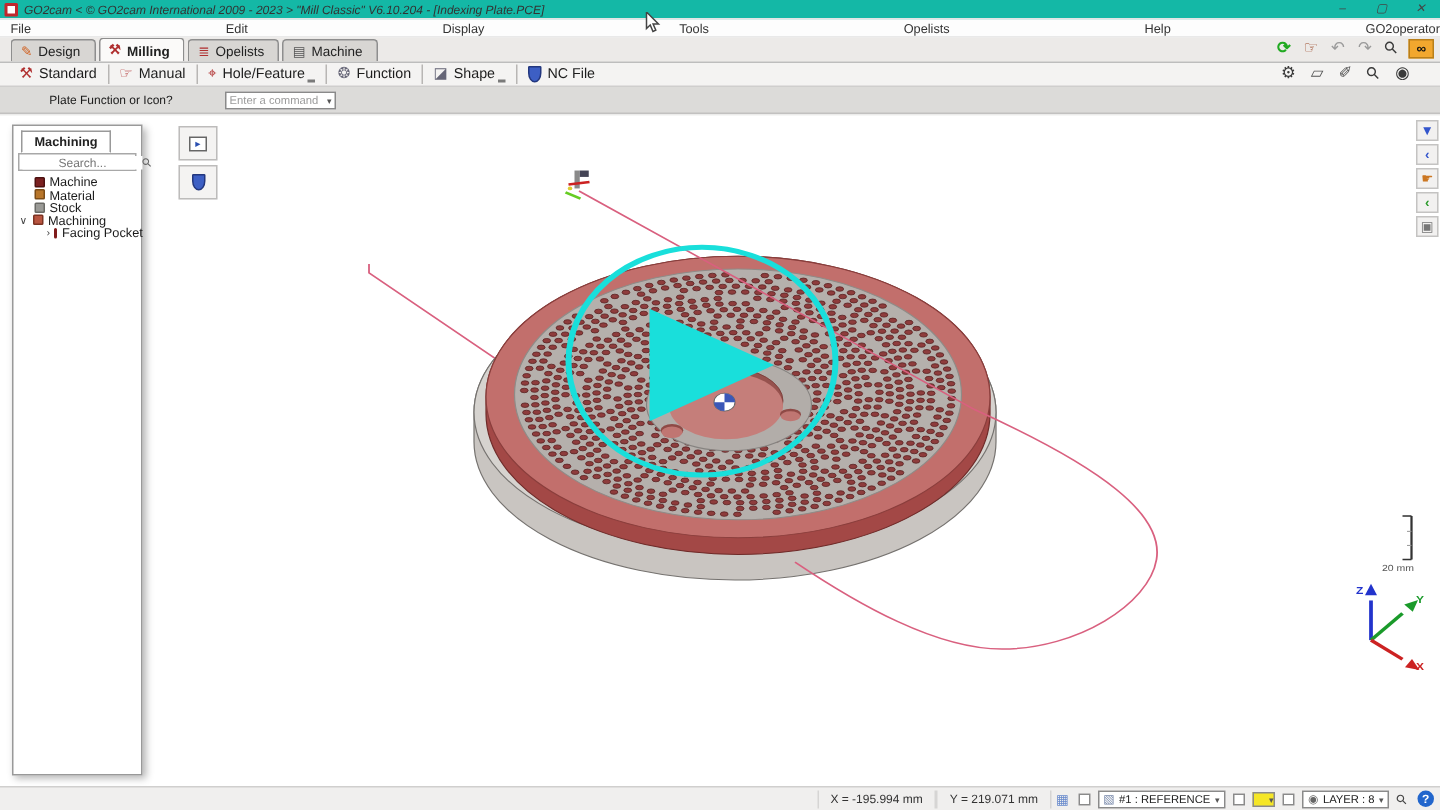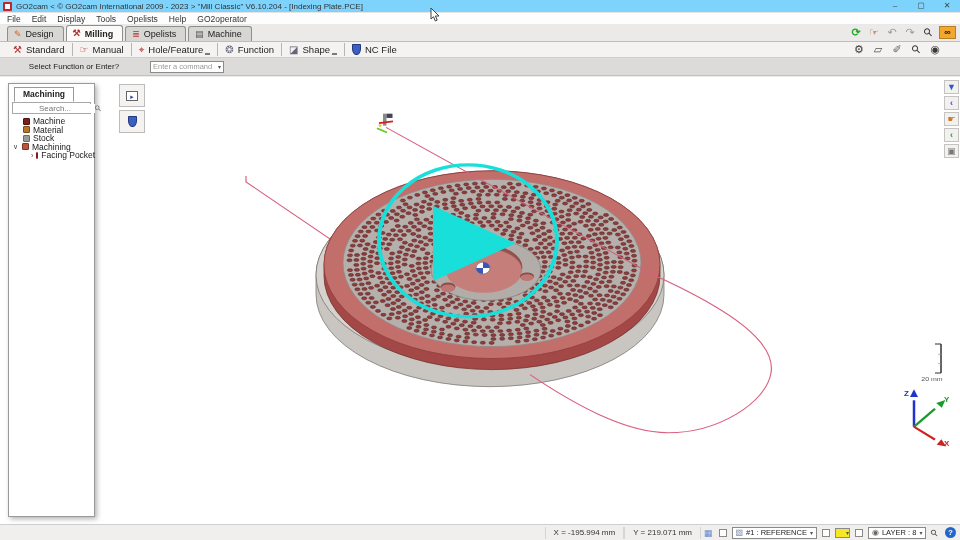"GO2cam < © GO2cam International" .titlebar { background: #7dd3fc -> #14b8a6; font-style: none -> italic }
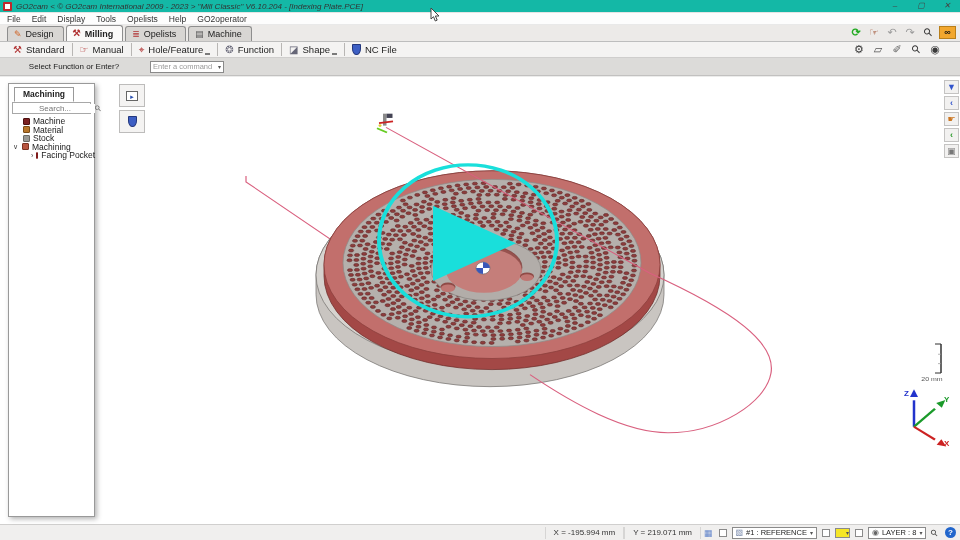"File" .menubar { justify-content: none -> space-between }
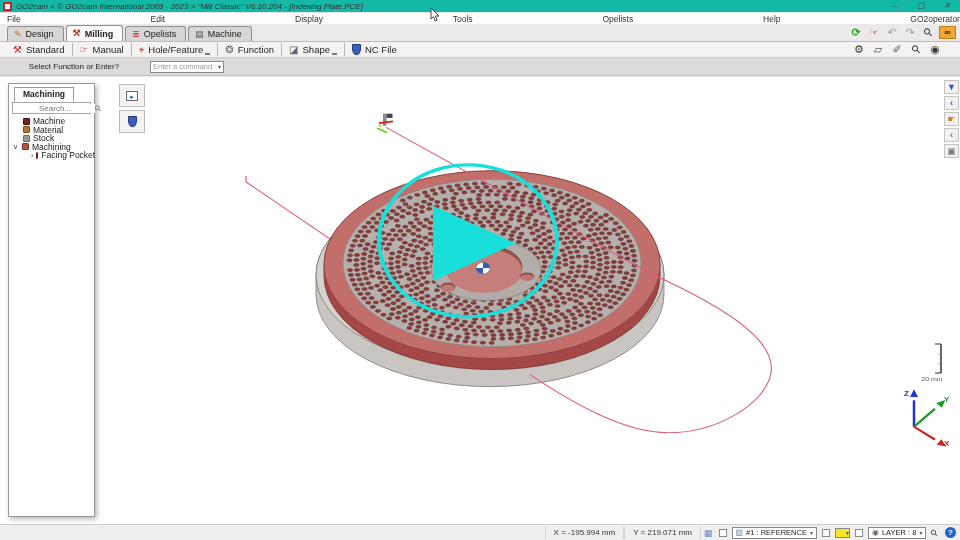"Select Function or Enter?" span.cmd-label { text: Select Function or Enter -> Plate Function or Icon }
